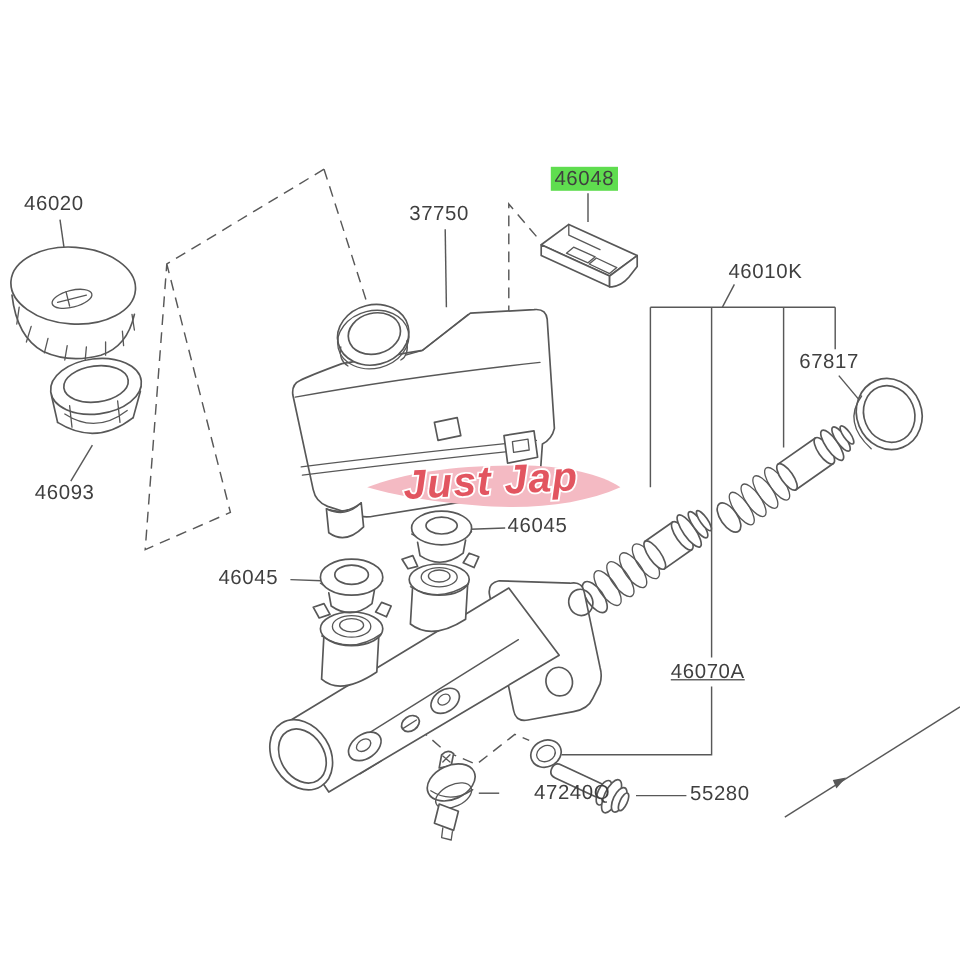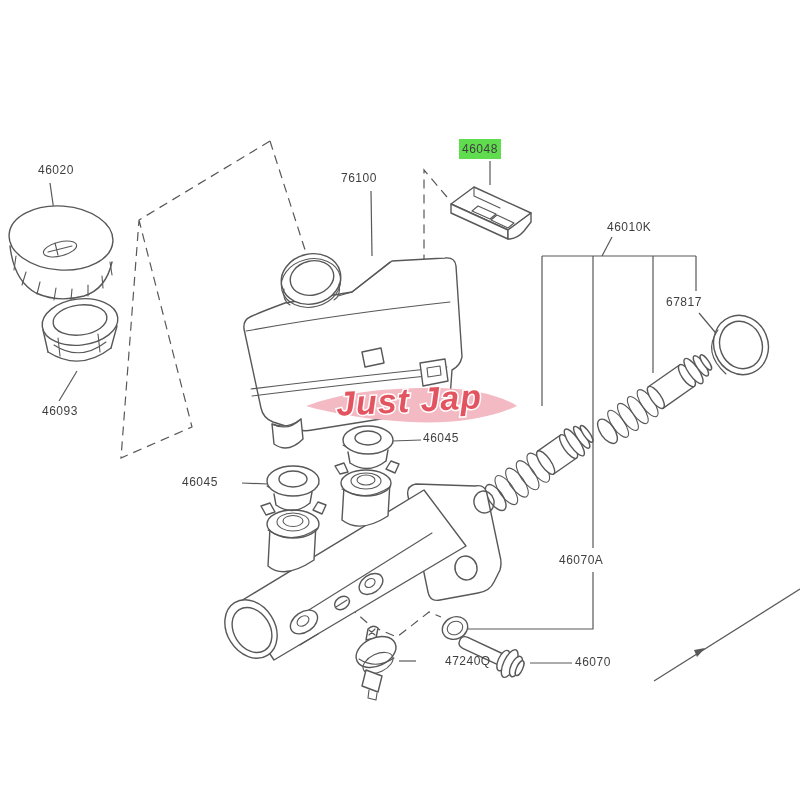"46048" .plabel { font-size: 12px -> 17px }
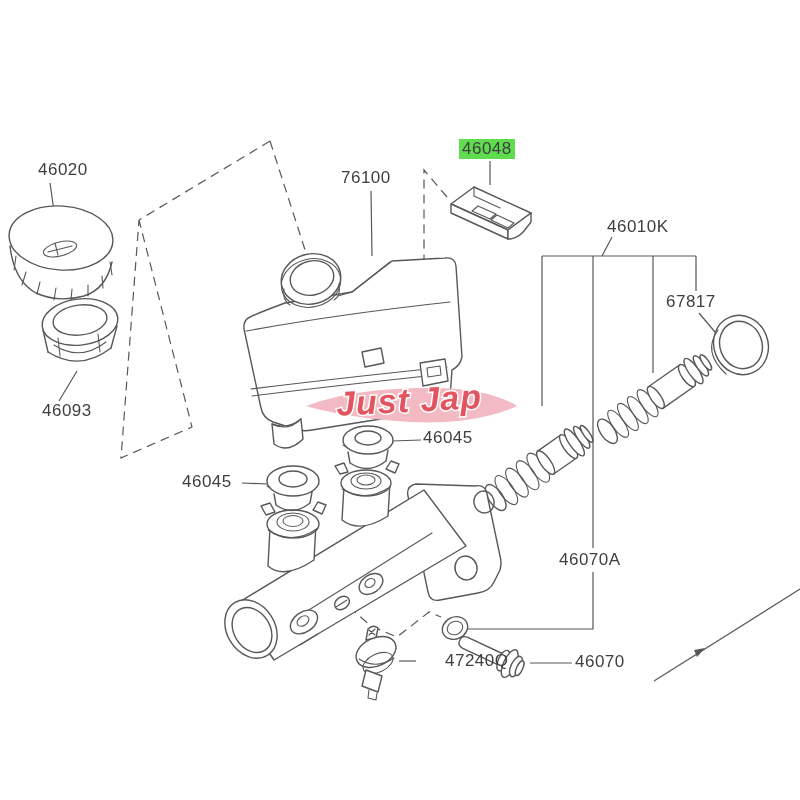"46020" div.plabel { left: 38px -> 20px }
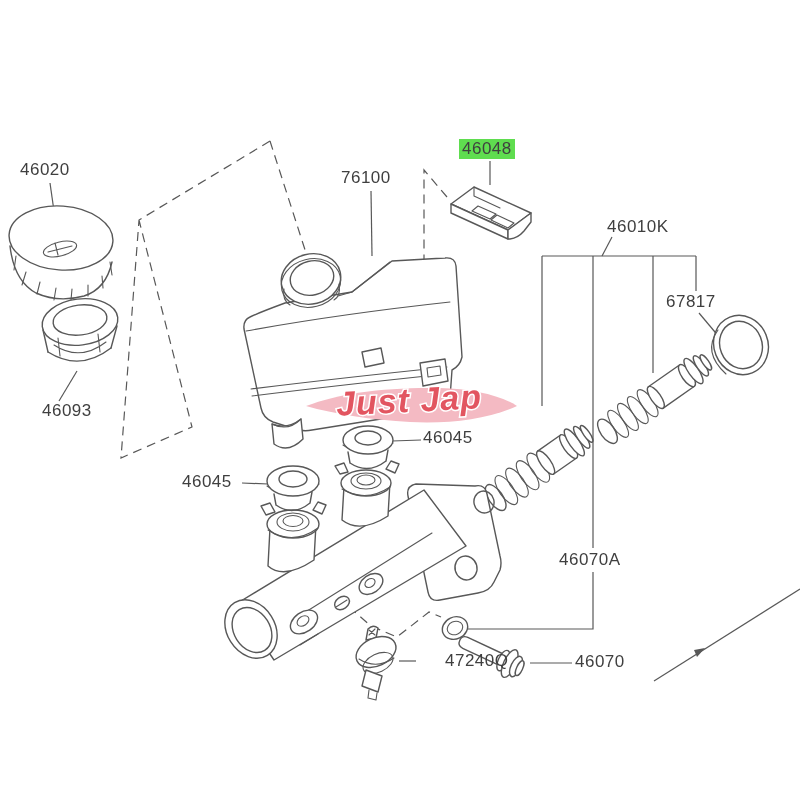"76100" div.plabel { text: 76100 -> 37750 }
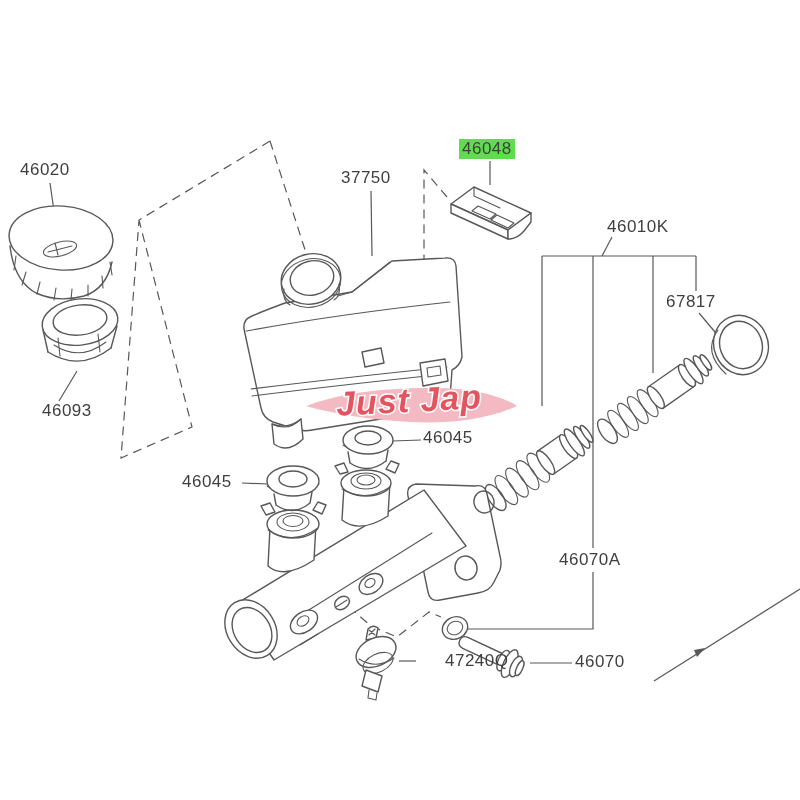"46093" div.plabel { left: 42px -> 29px }
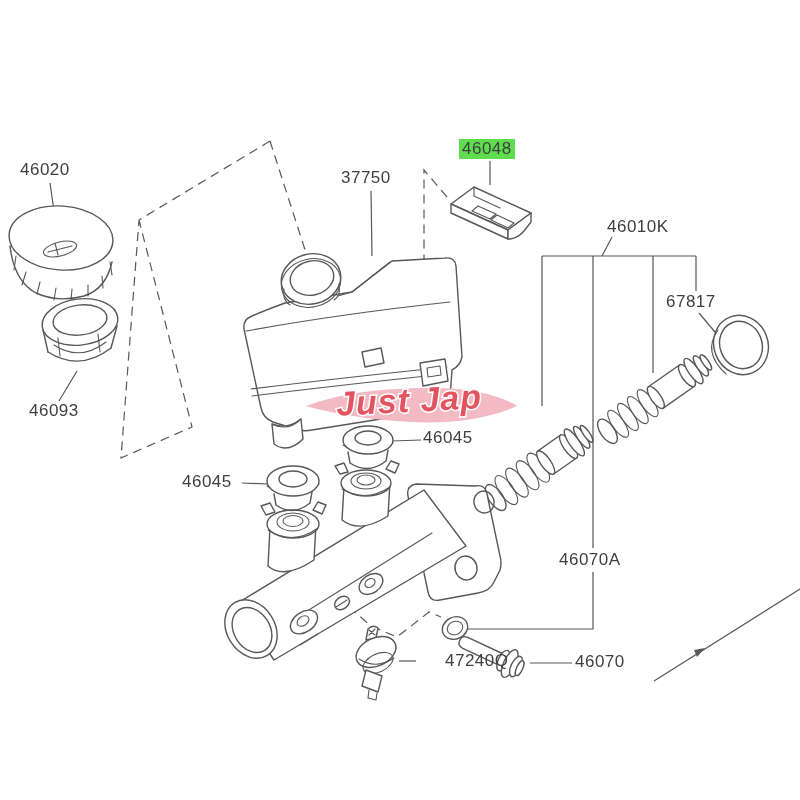"46070A" div.plabel { text-decoration: none -> underline }
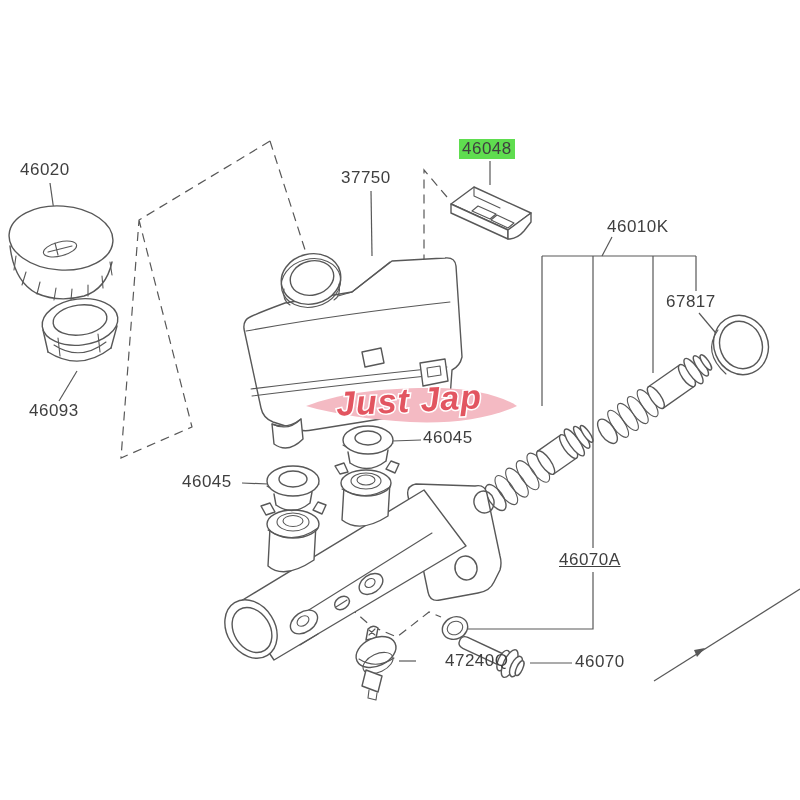"46070" div.plabel { text: 46070 -> 55280 }
